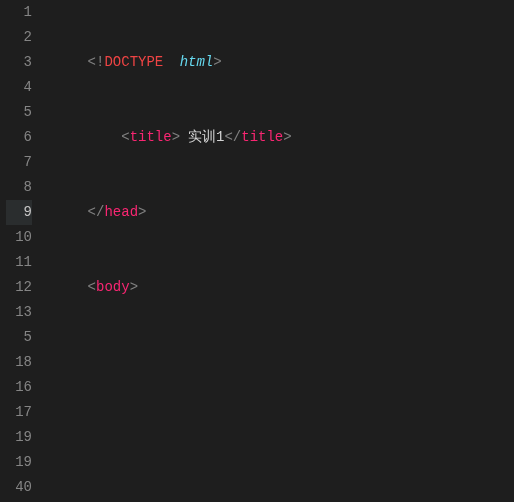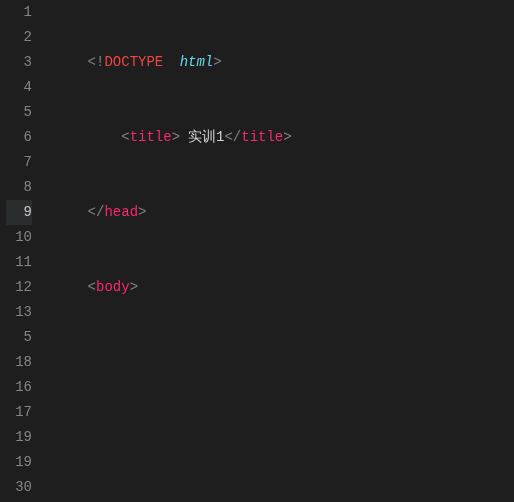"30" span.ln { text: 30 -> 40 }
